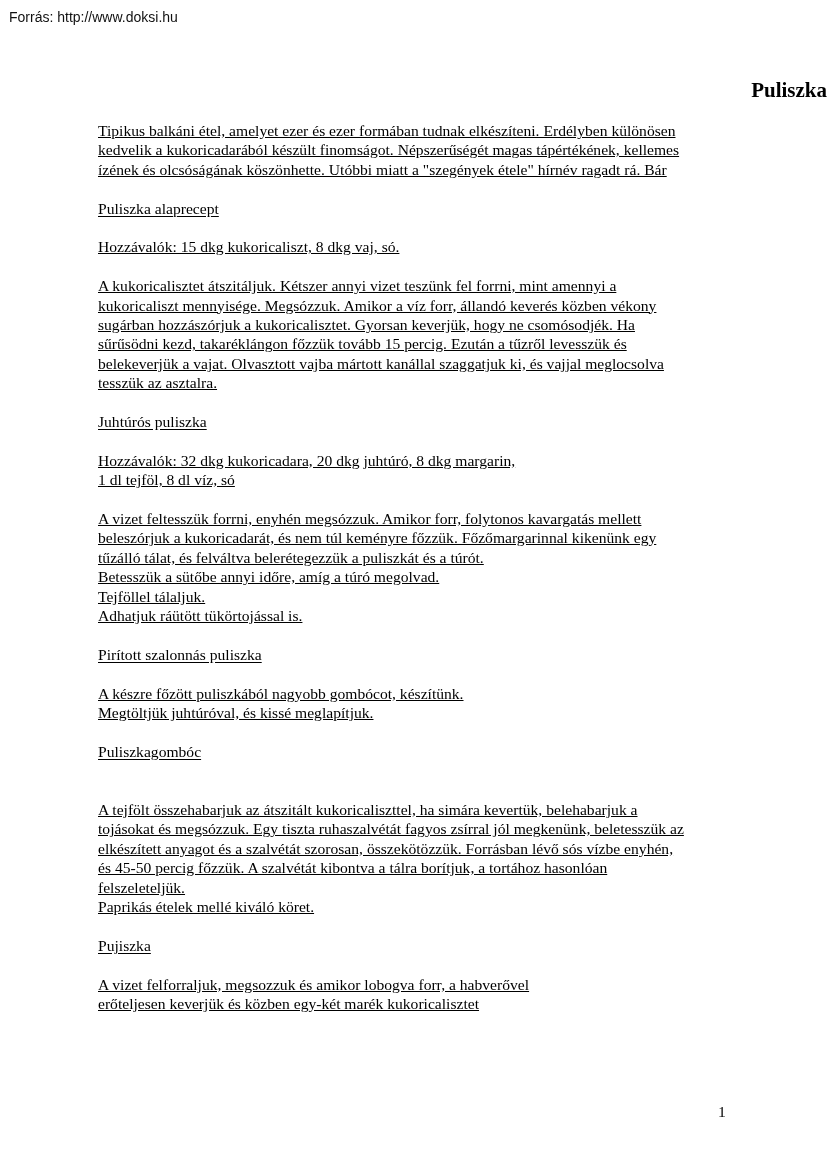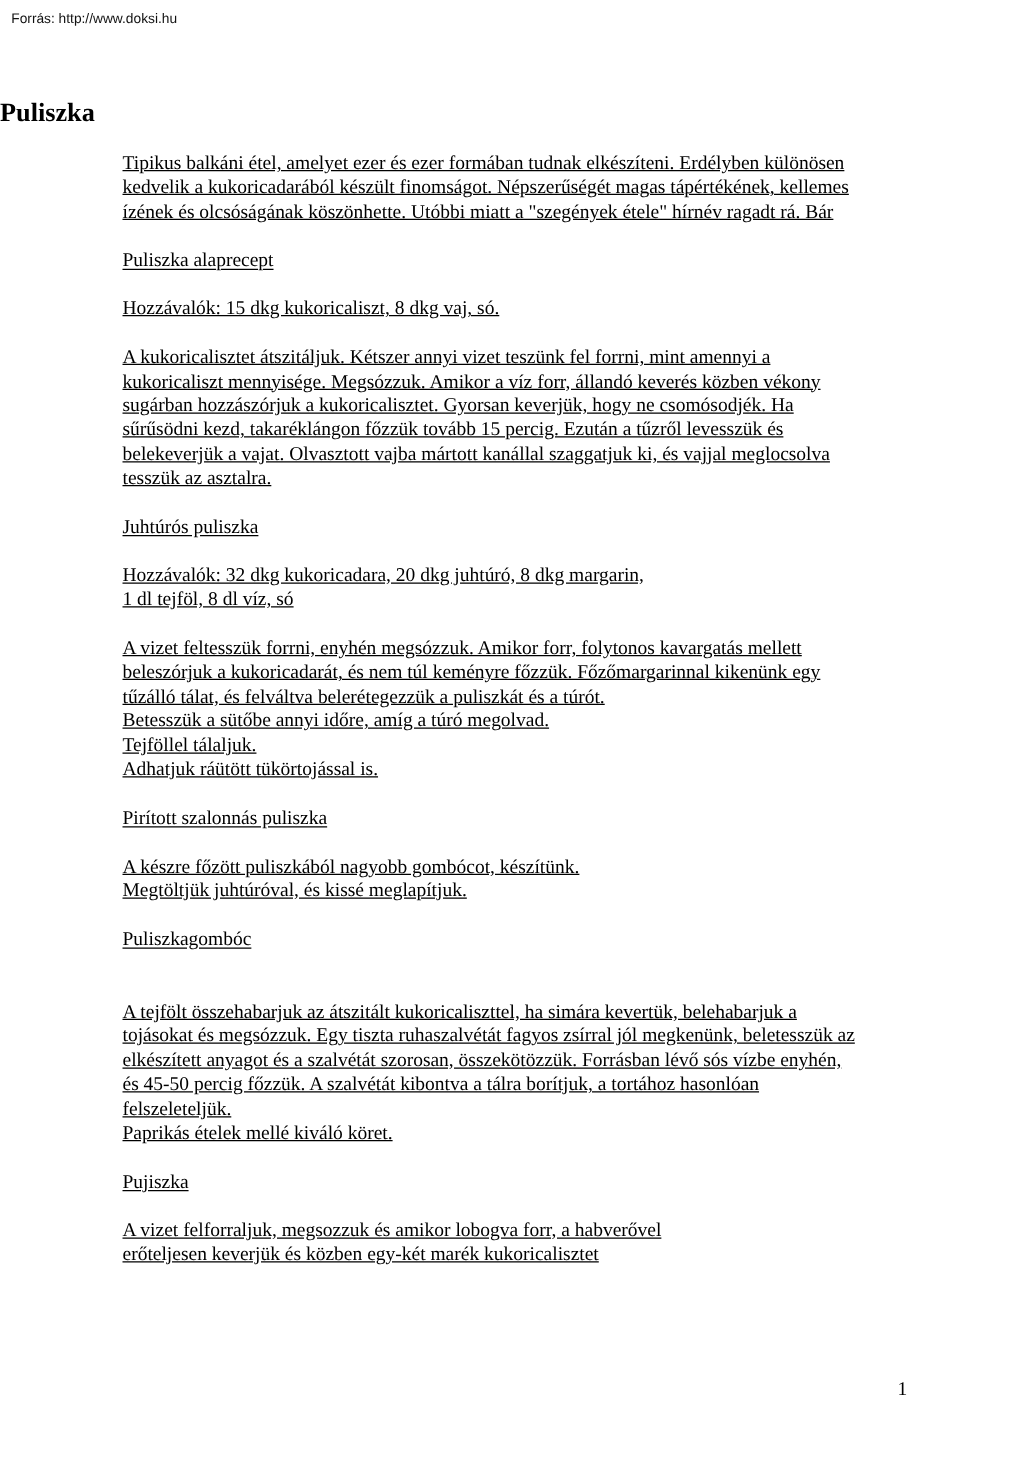"Forrás: http://www.doksi.hu" .source { font-size: 11px -> 14px }
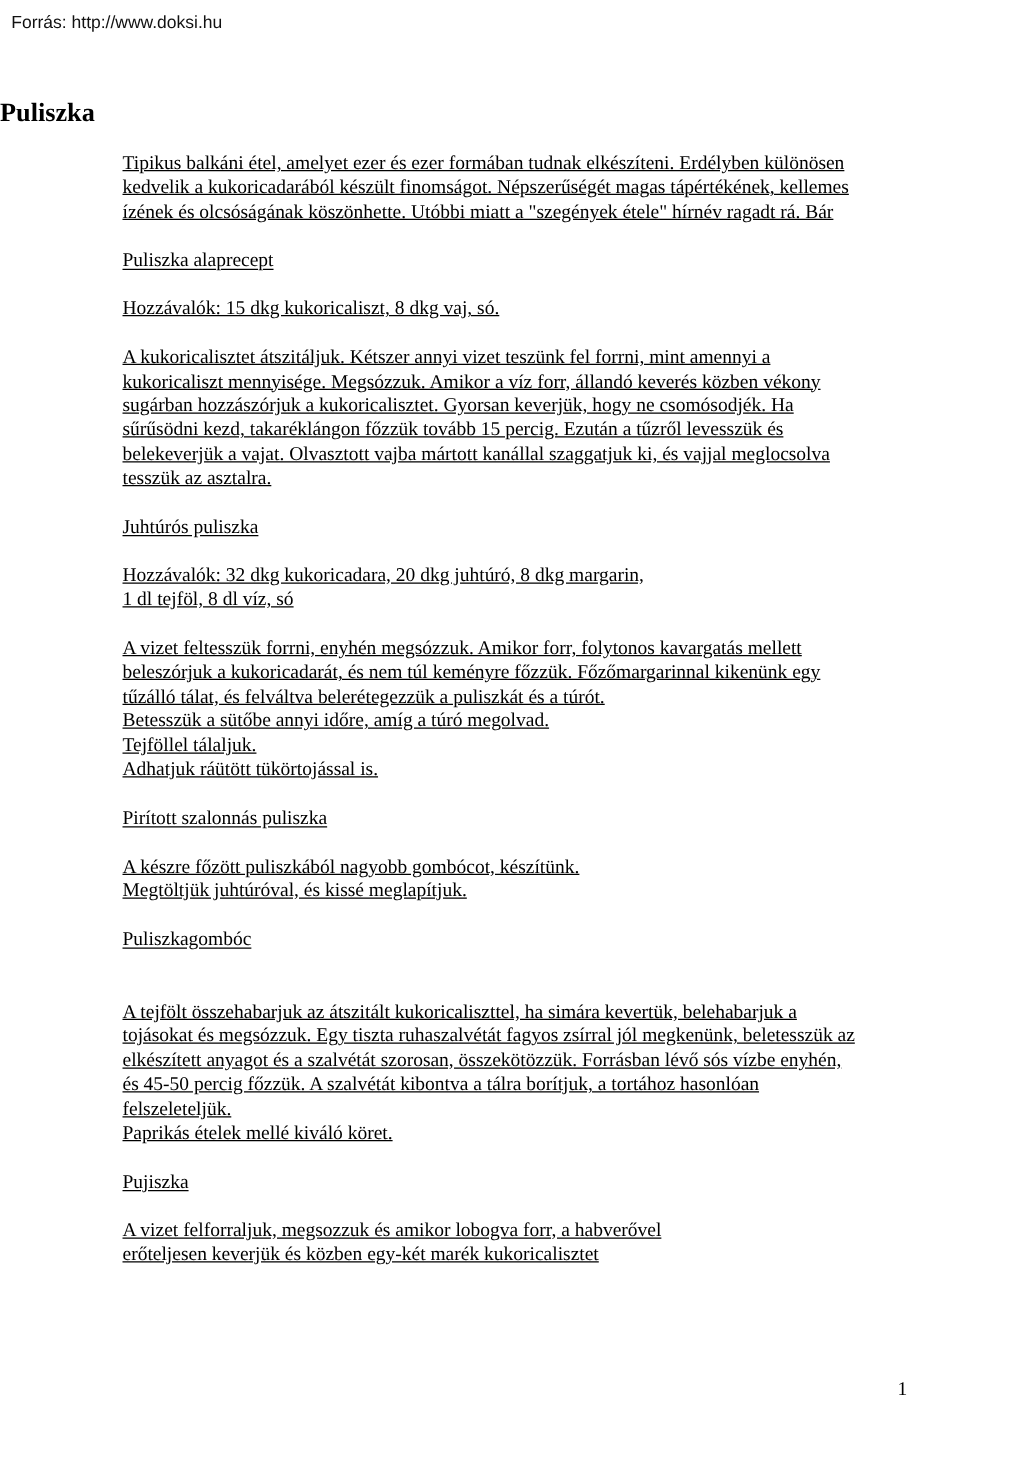"Puliszka" .title { text-align: left -> right }
